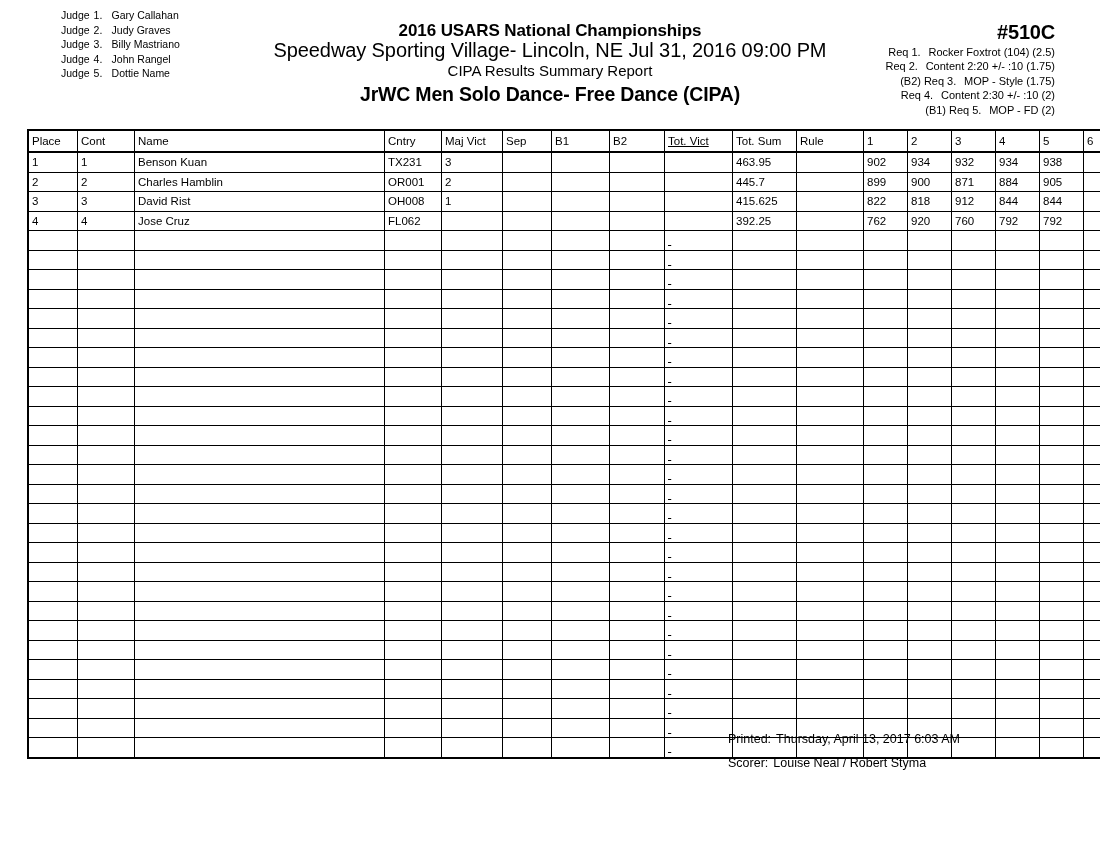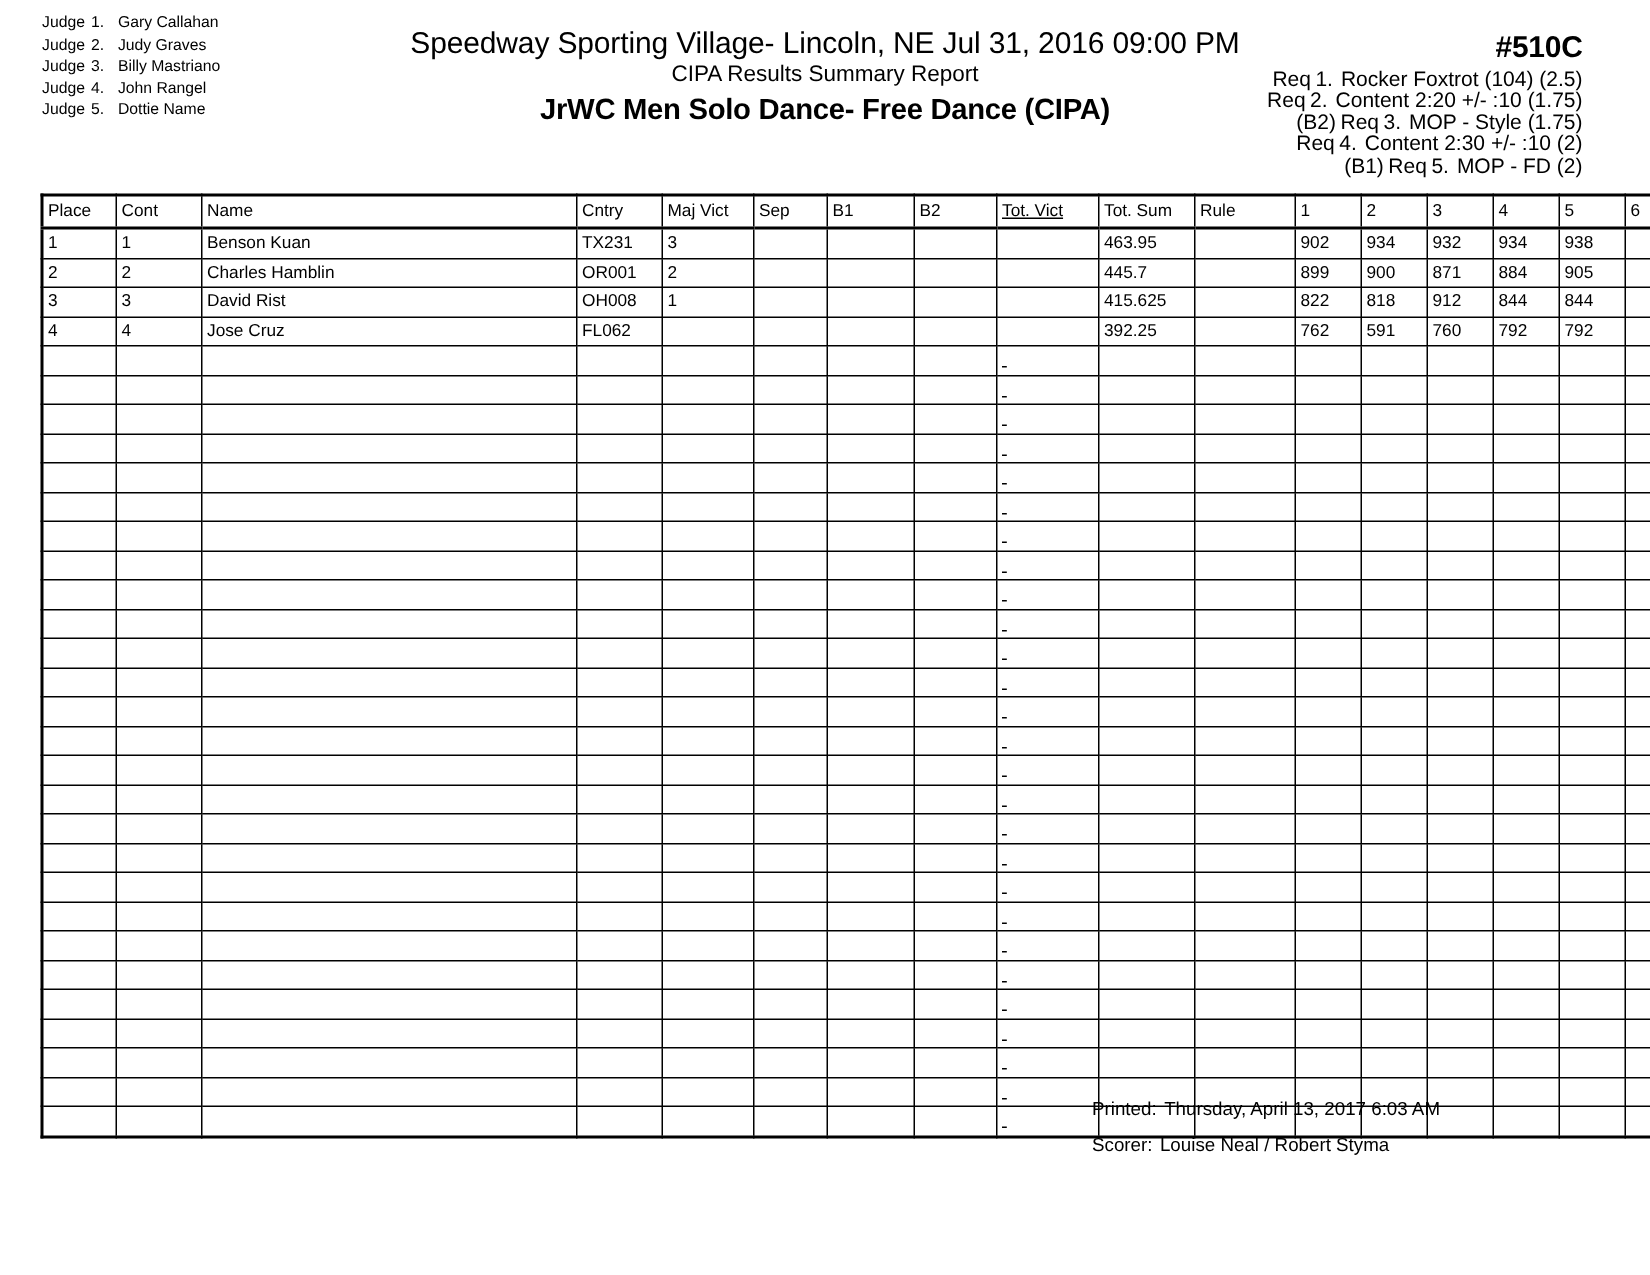"Judge 1. Gary Callahan" .judge-row { margin-left: none -> 33px }
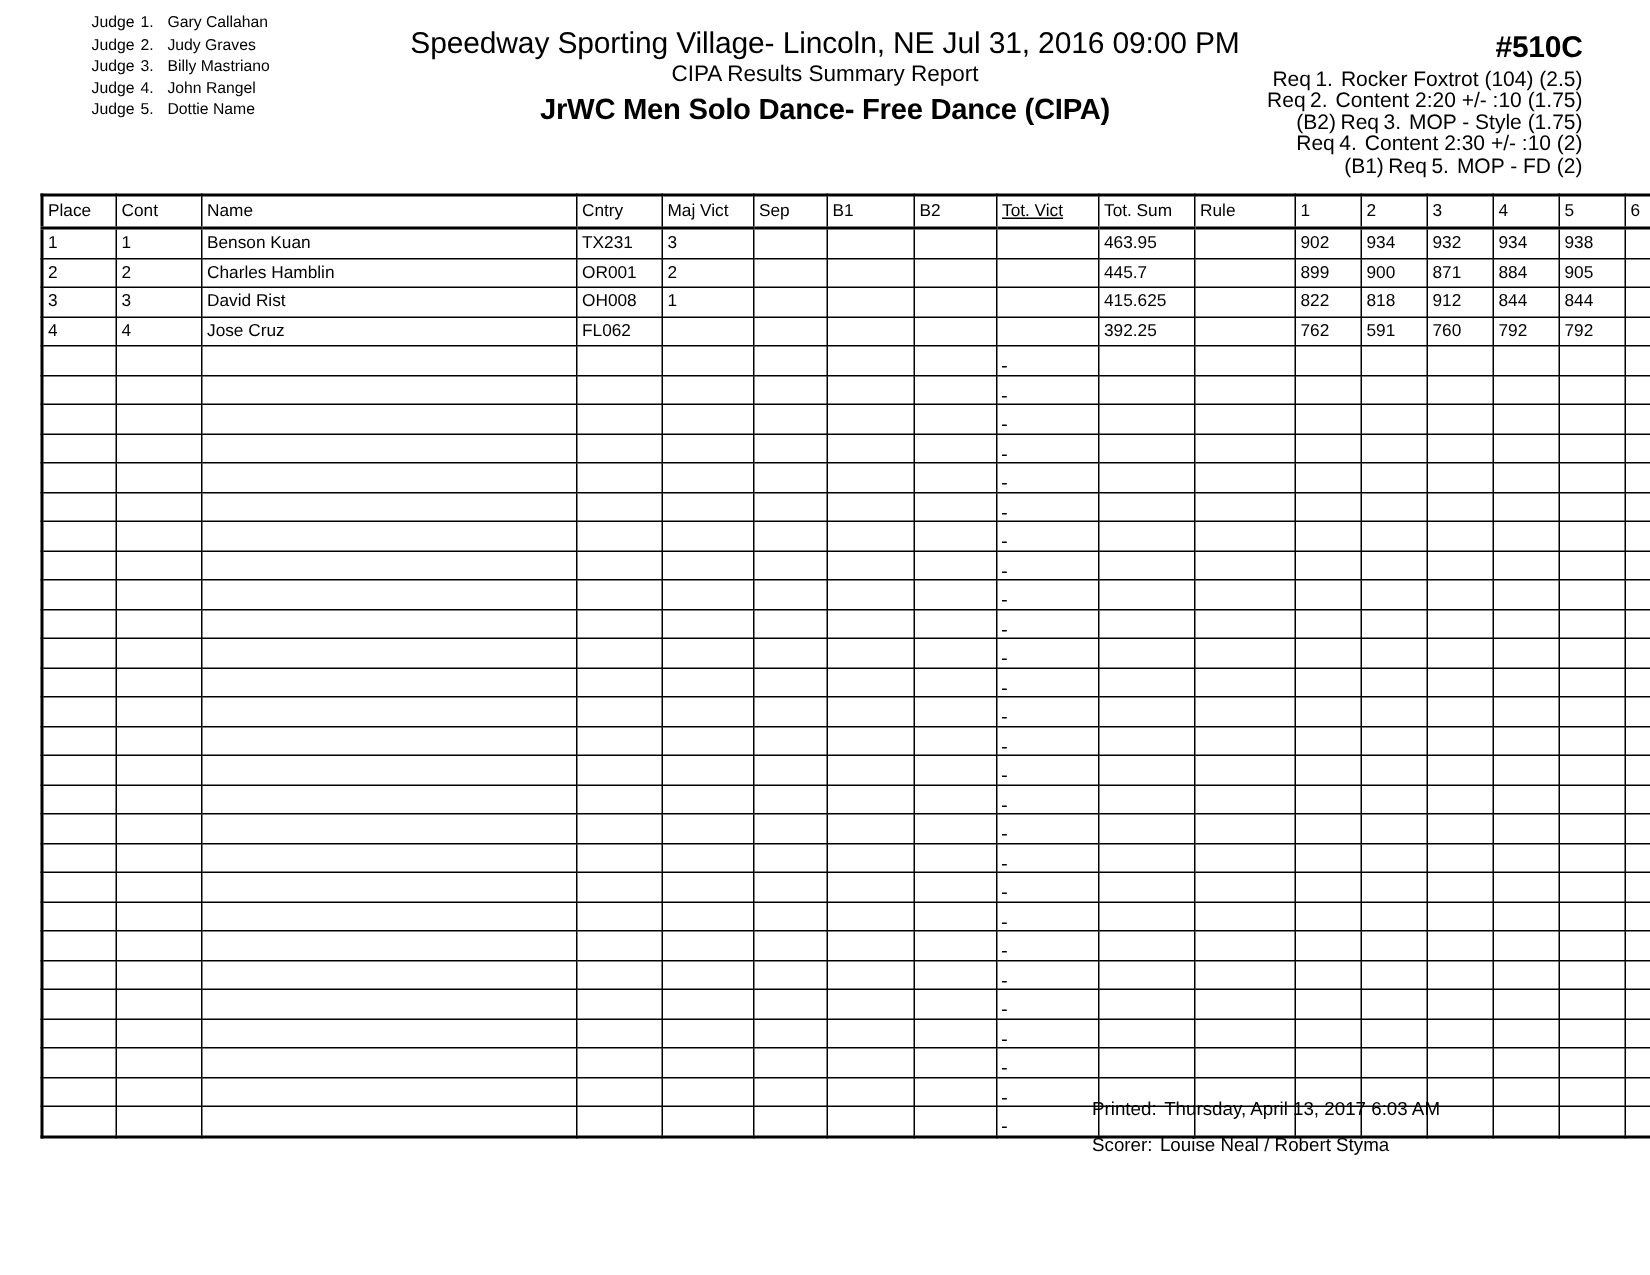"2016 USARS National Championships" div { html: none -> <div>2016 USARS National Championships</div> }
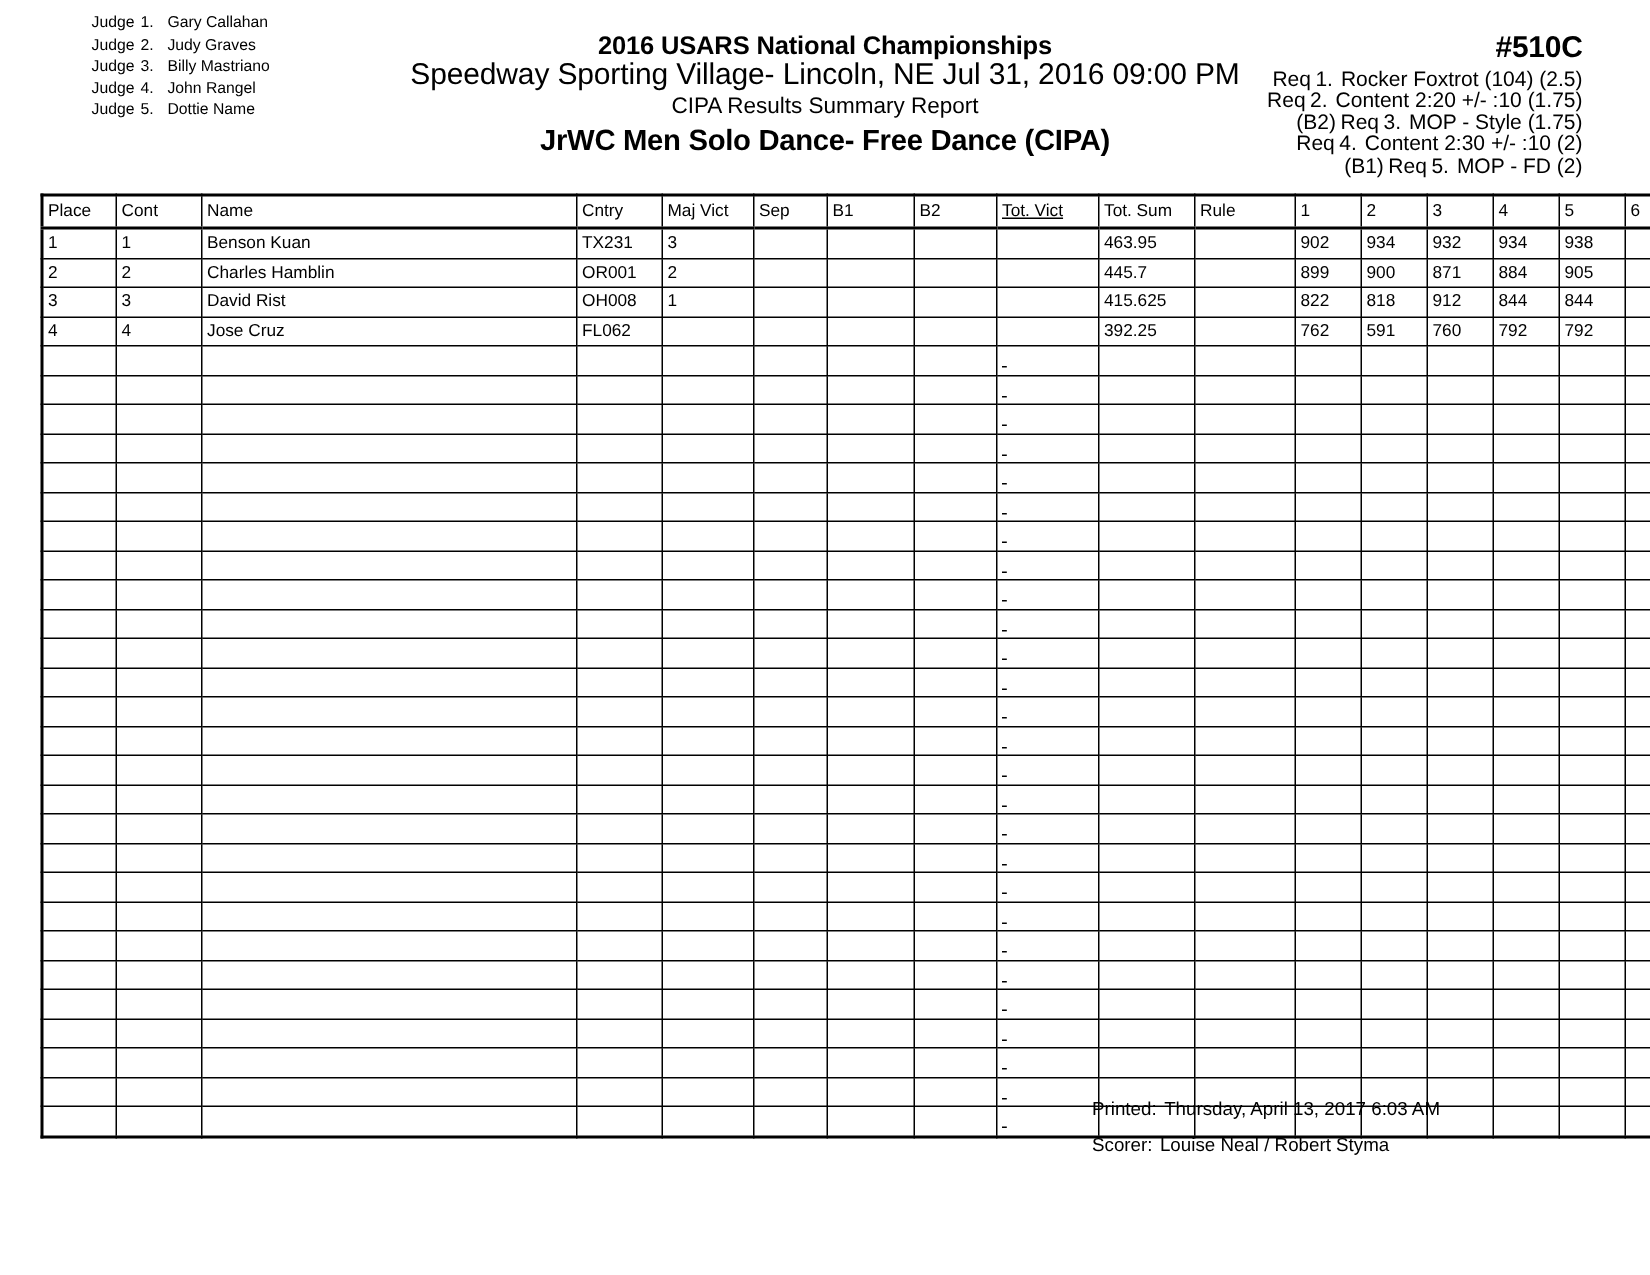"Req 1. Rocker Foxtrot (104)" .req-row { font-size: 14px -> 11px }
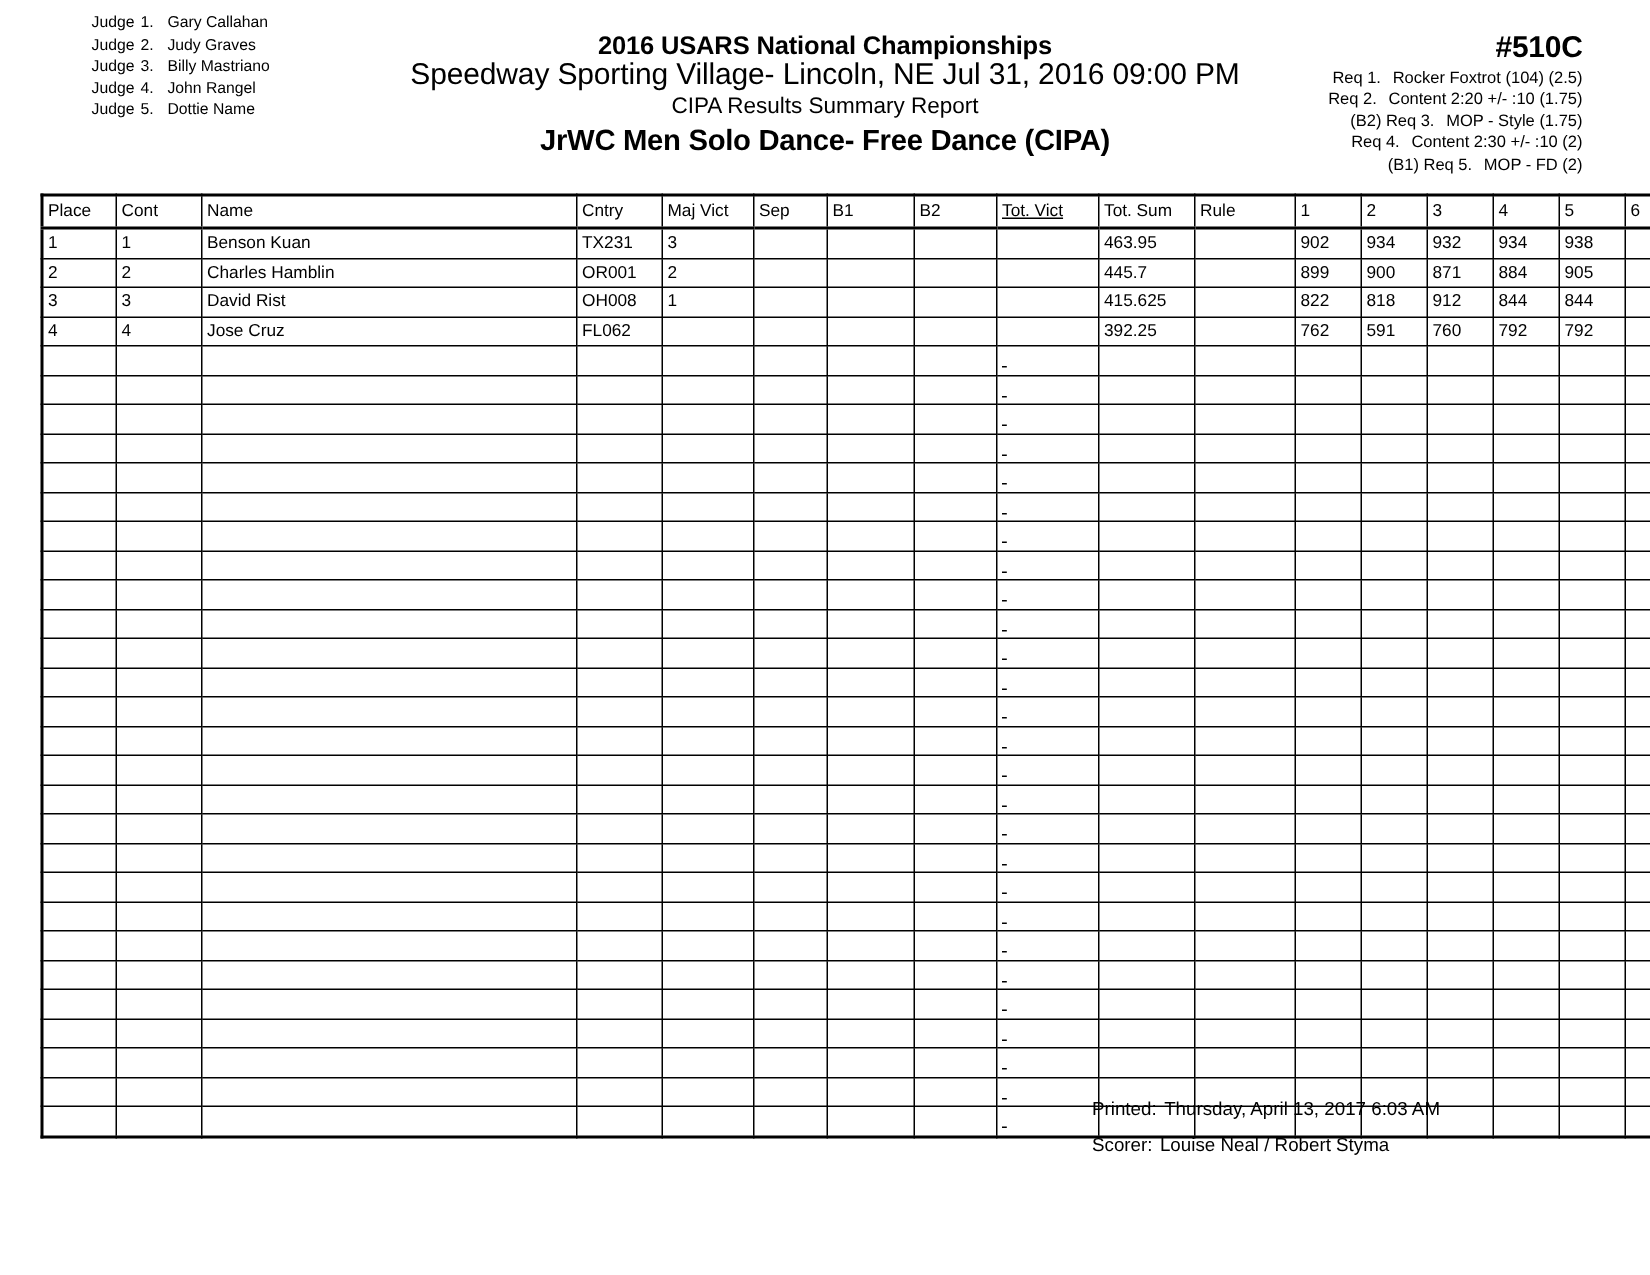"591" td.c-score { text: 591 -> 920 }
